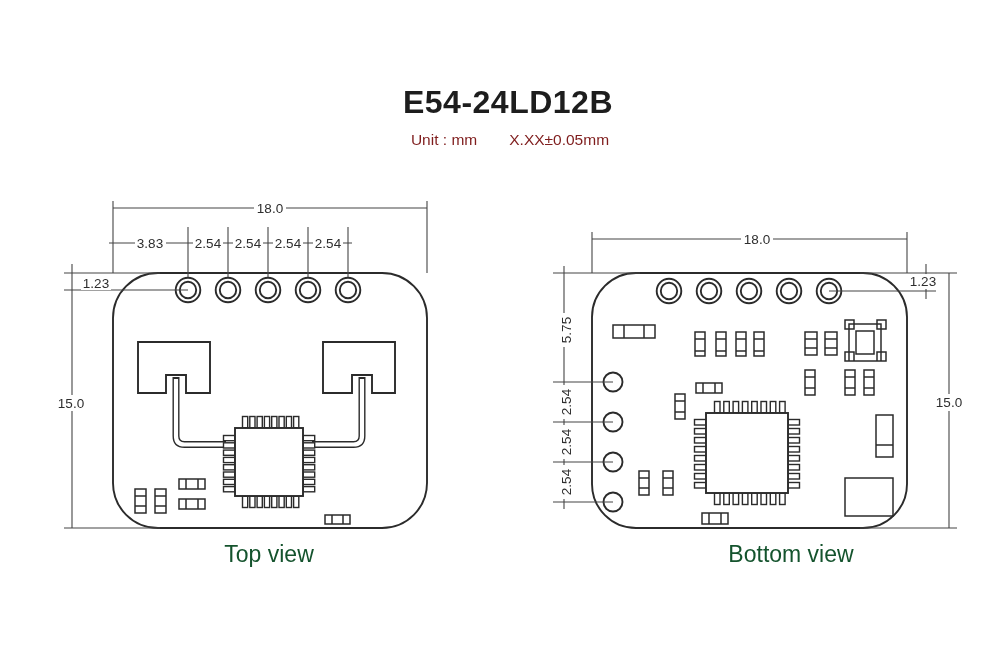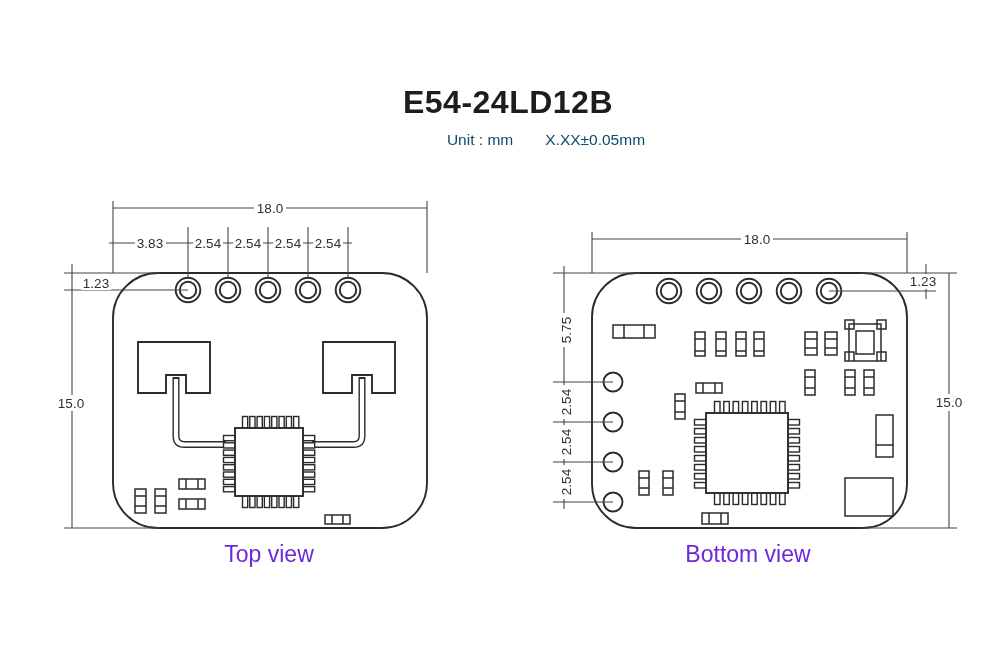"Unit : mm" .subtitle { color: #0c4a6e -> #7f1d1d; margin-left: 36px -> none }
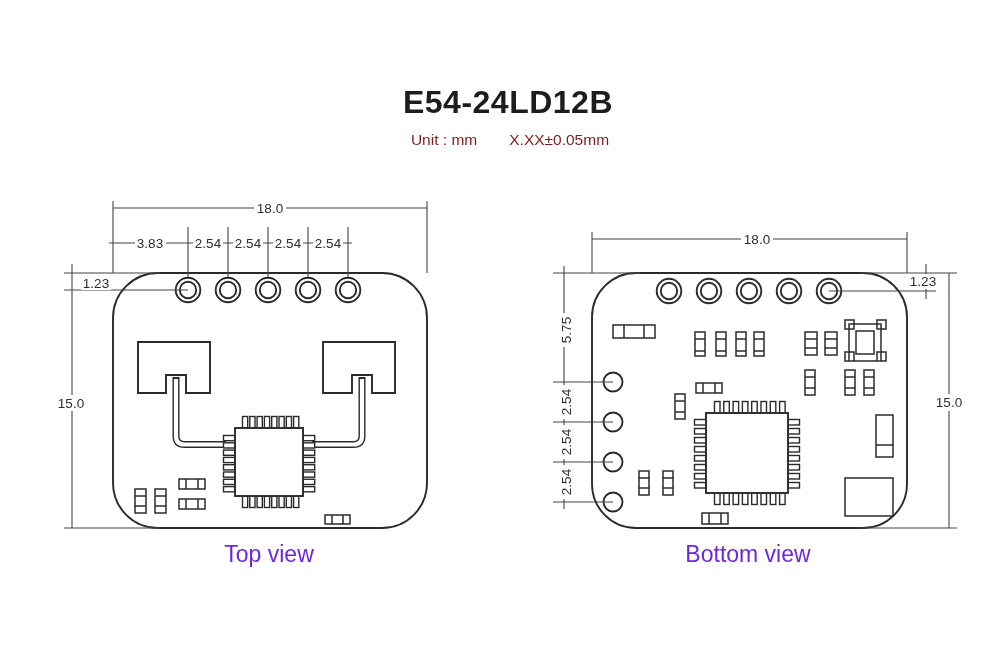"Top view" .caption { color: #6d28d9 -> #14532d }
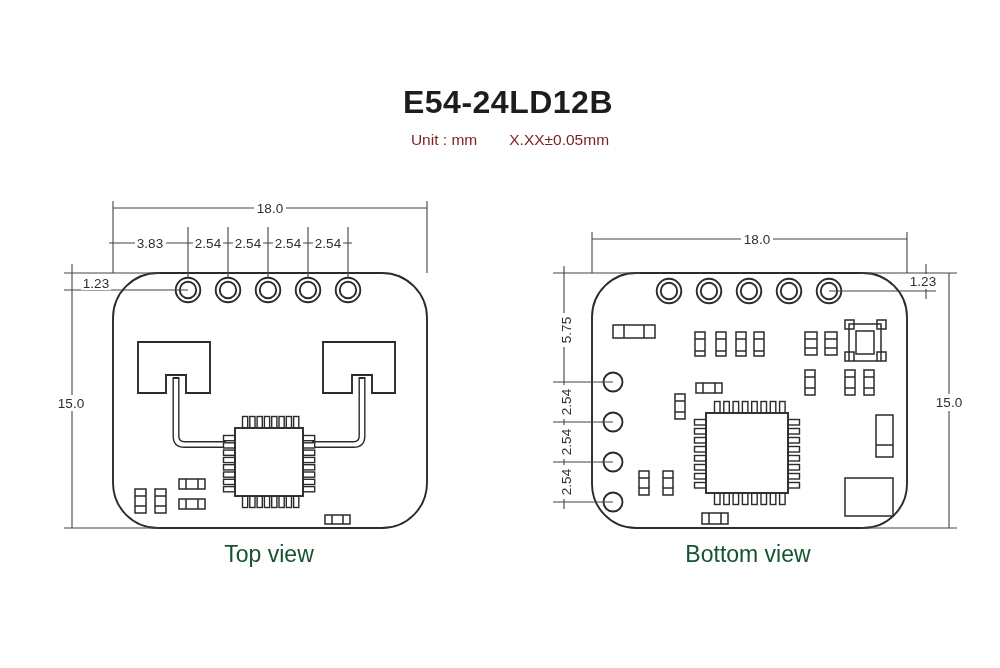"Bottom view" .cap-bottom { left: 748px -> 791px }
